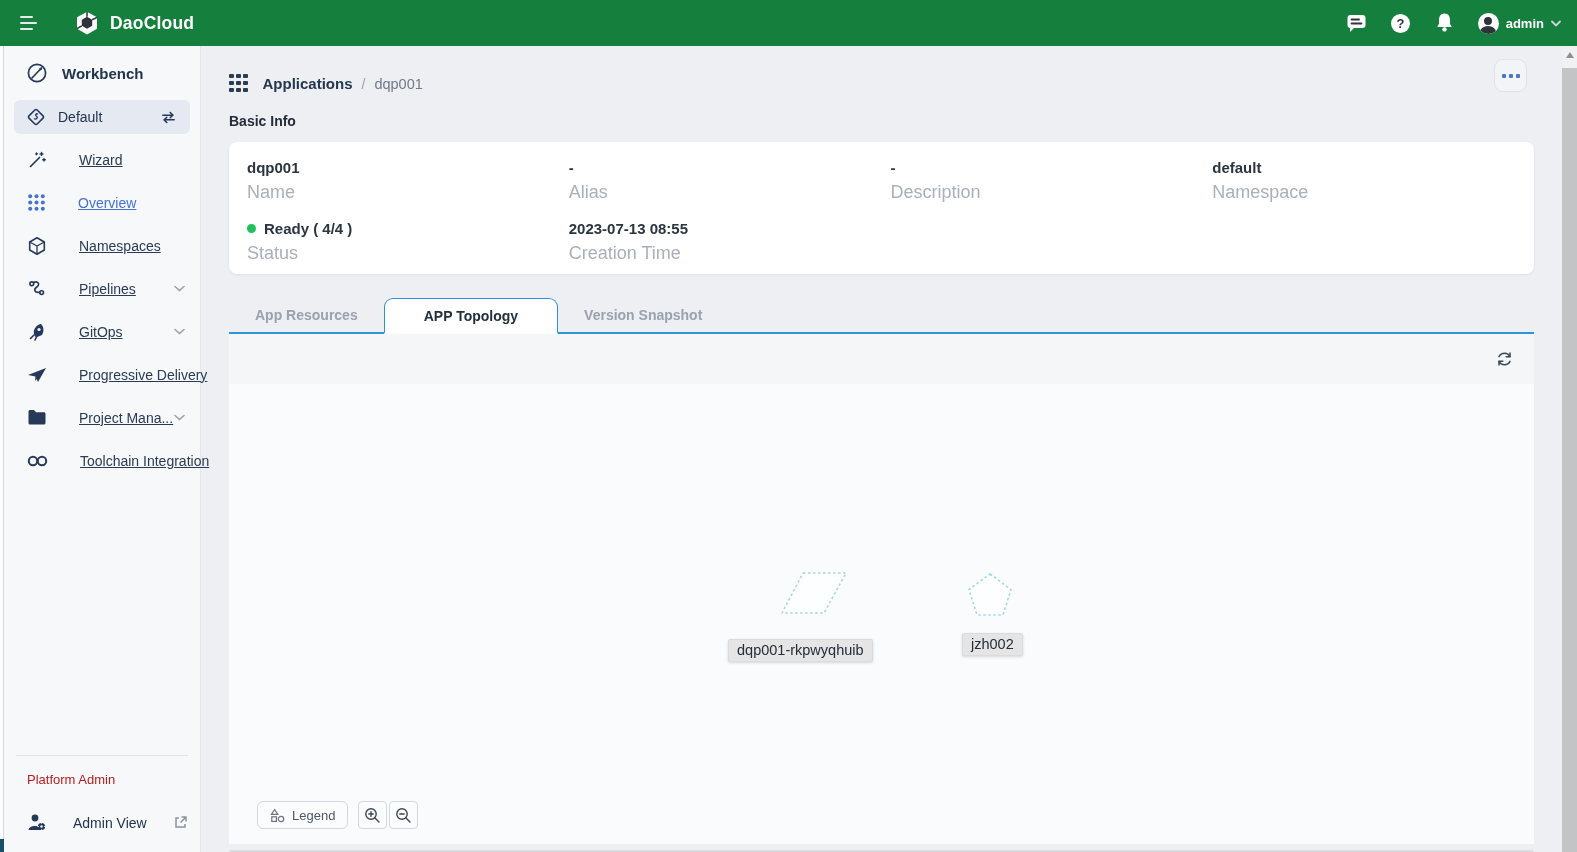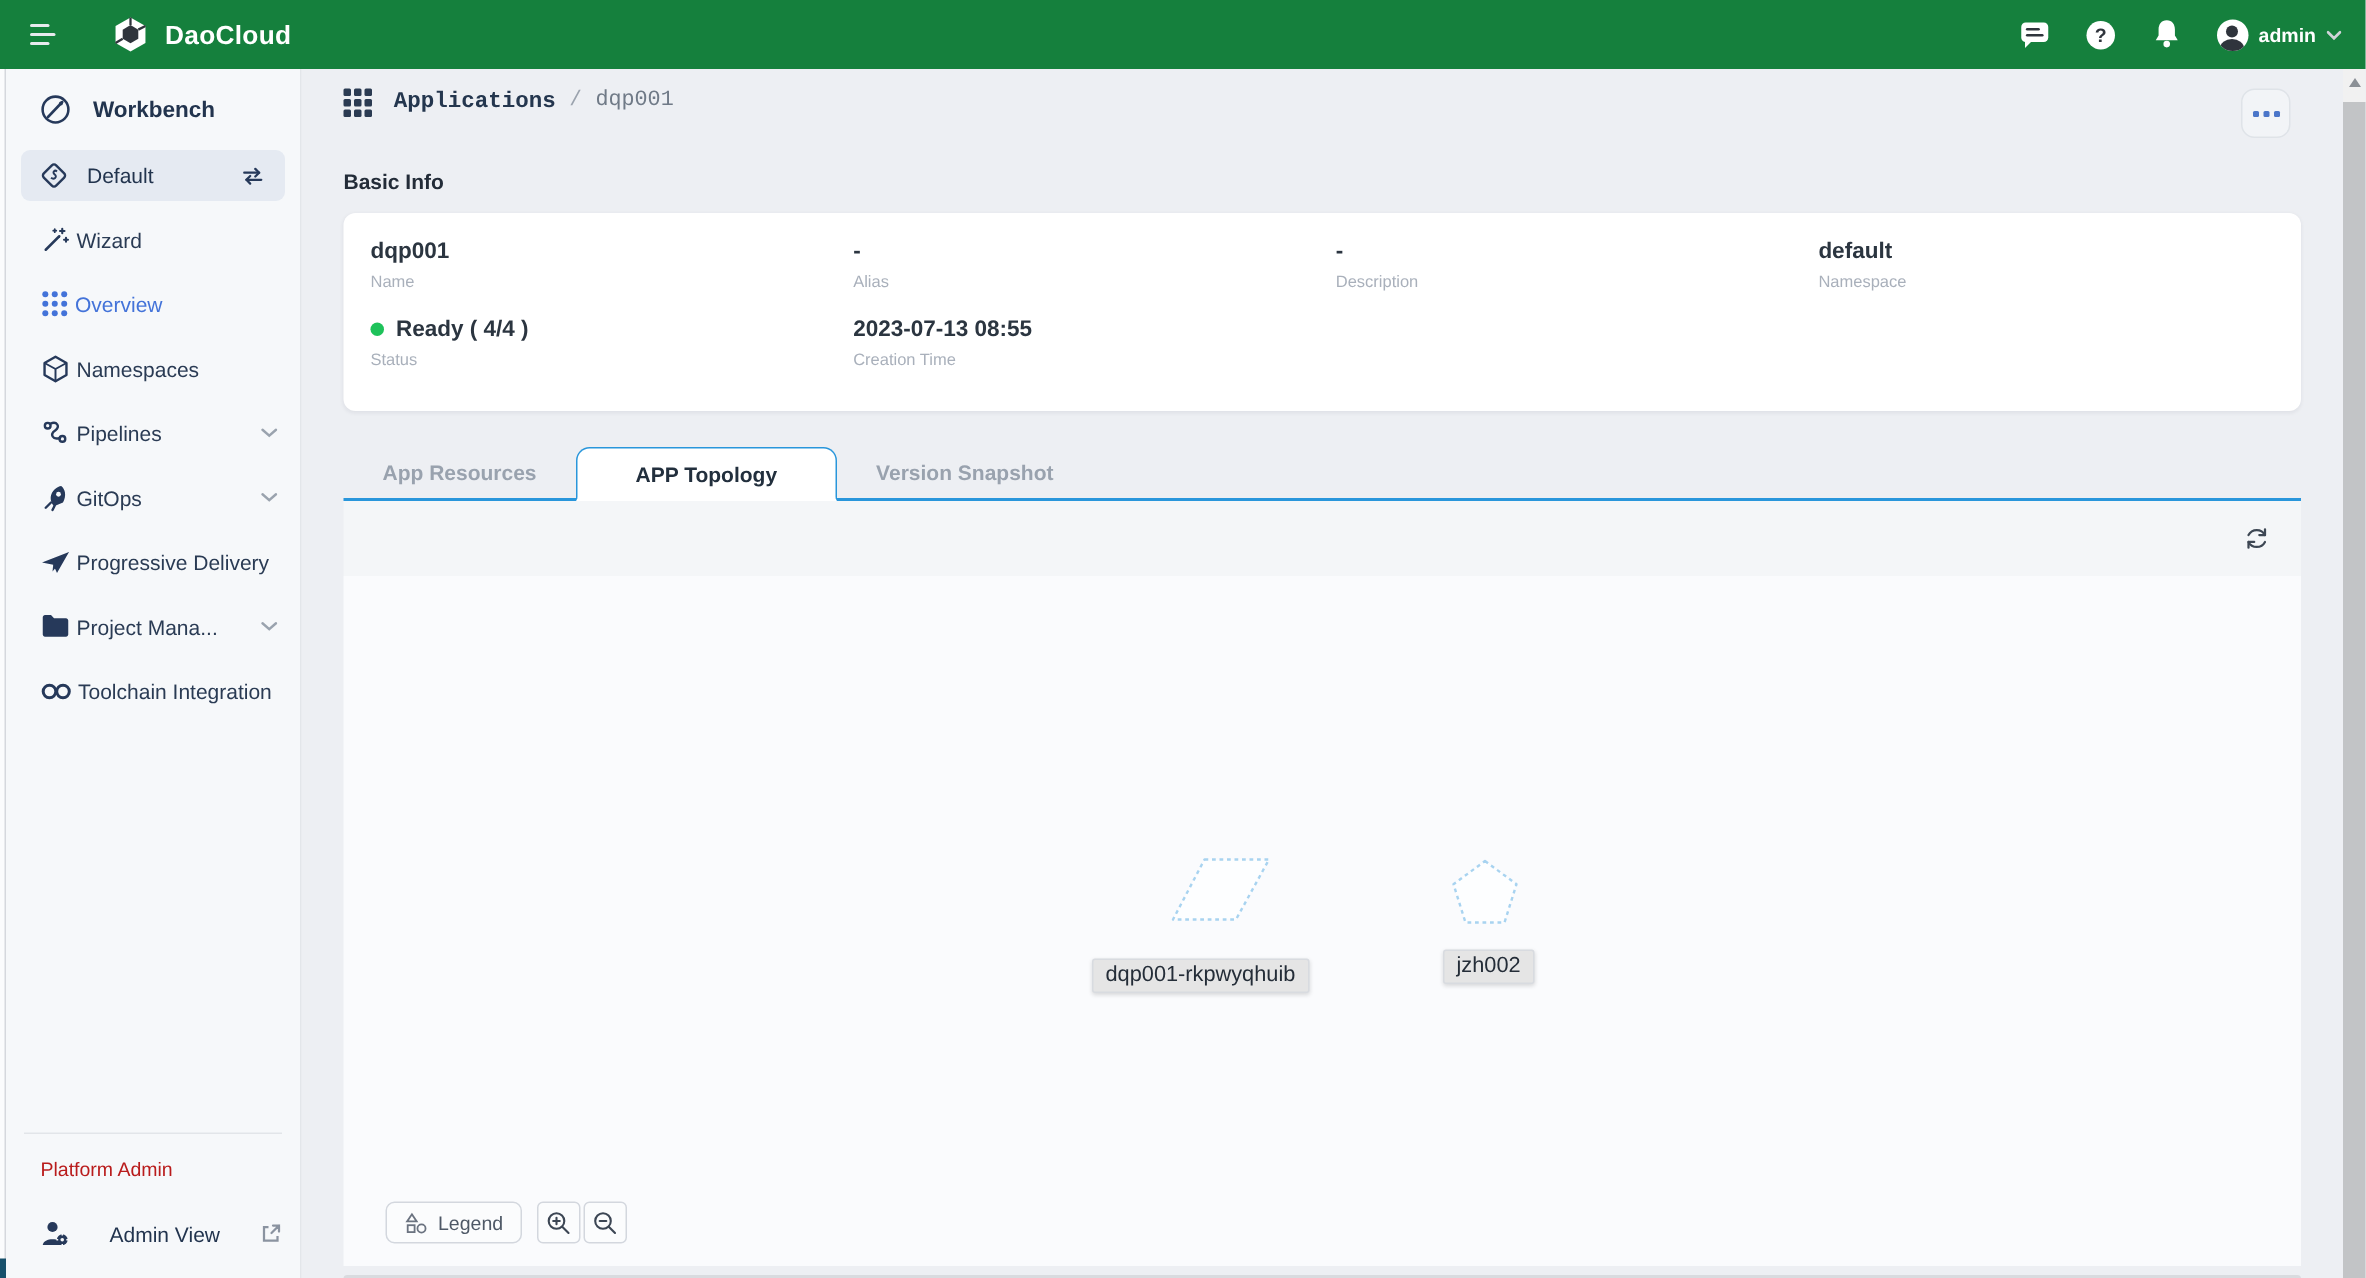"Applications" .page-head { align-items: flex-start -> flex-end; font-family: Liberation Mono, monospace -> none }
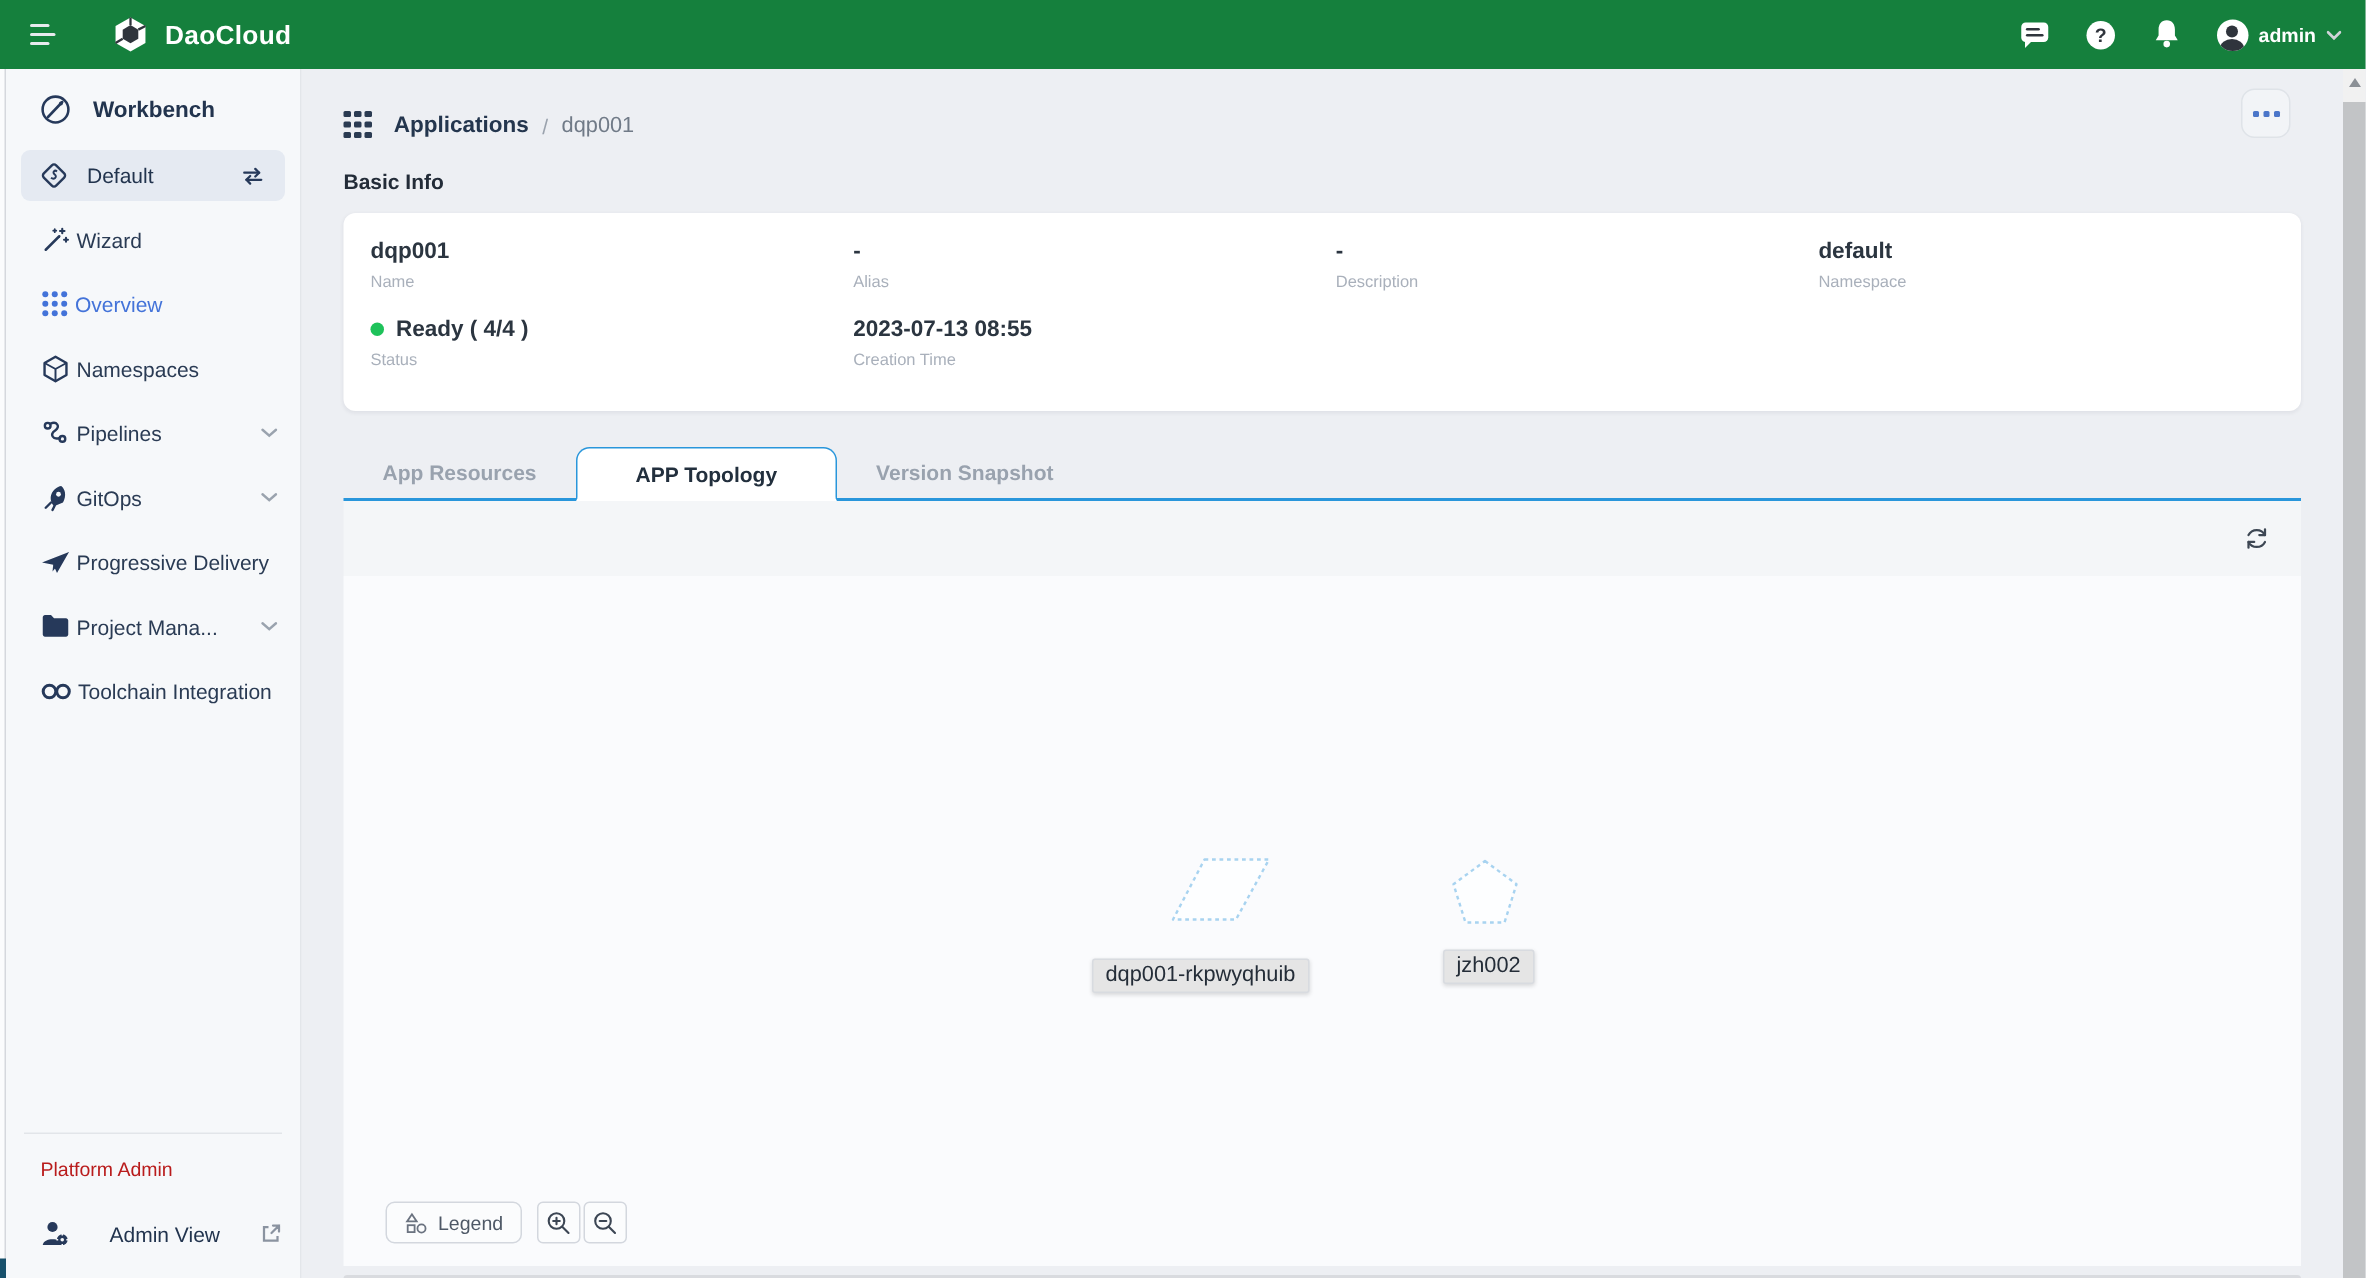"Wizard" .nav-item { gap: 4px -> 32px; text-decoration: none -> underline }
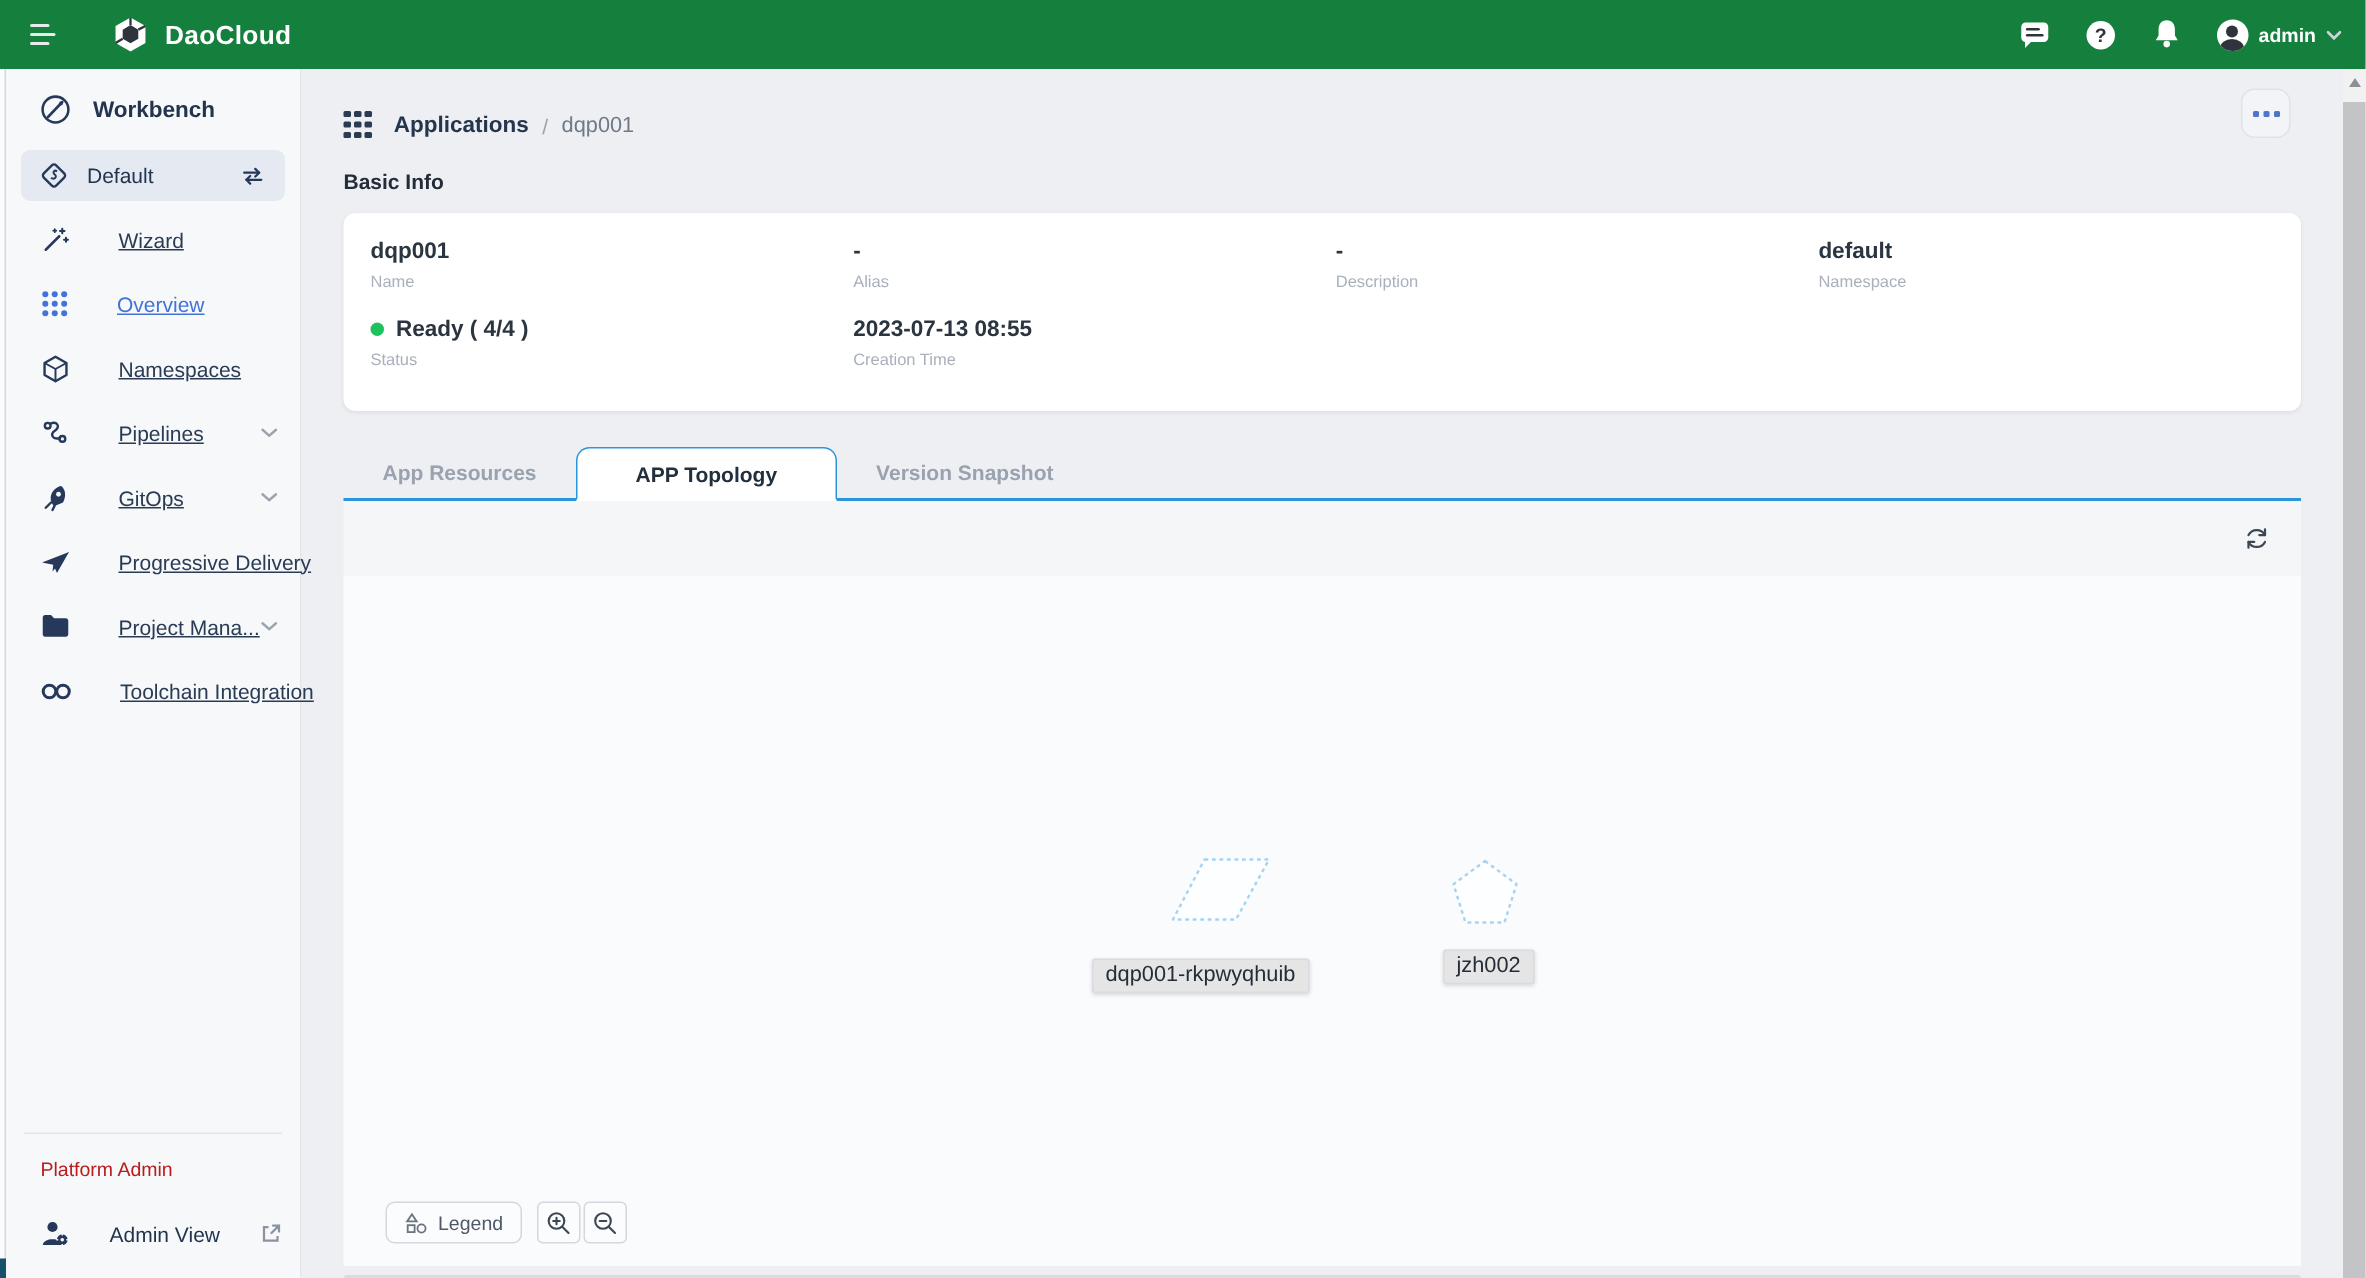"Name" .field .lab { font-size: 11px -> 18px }
